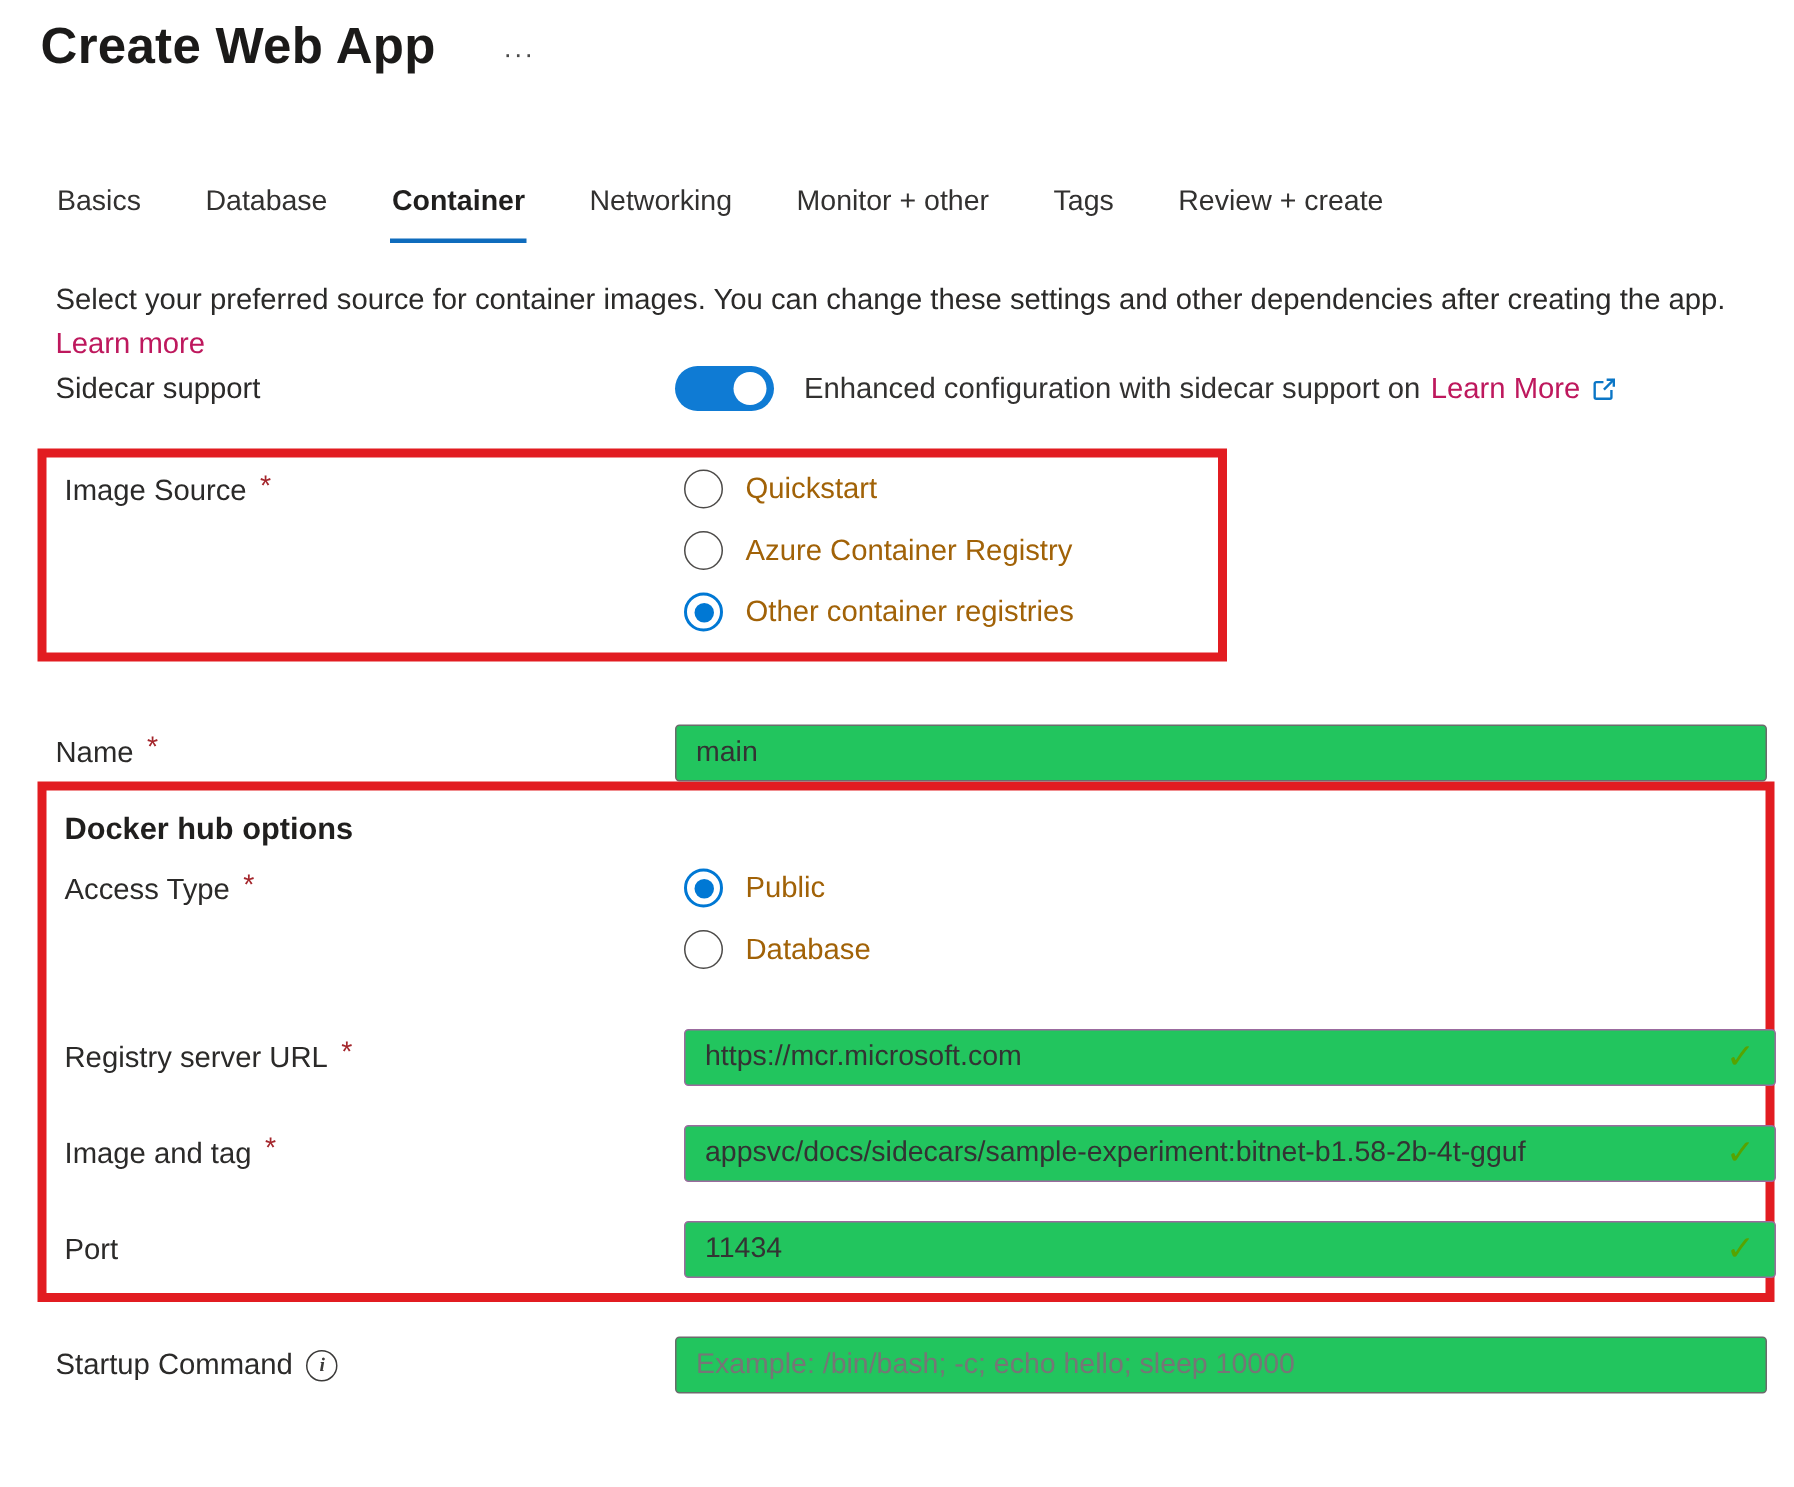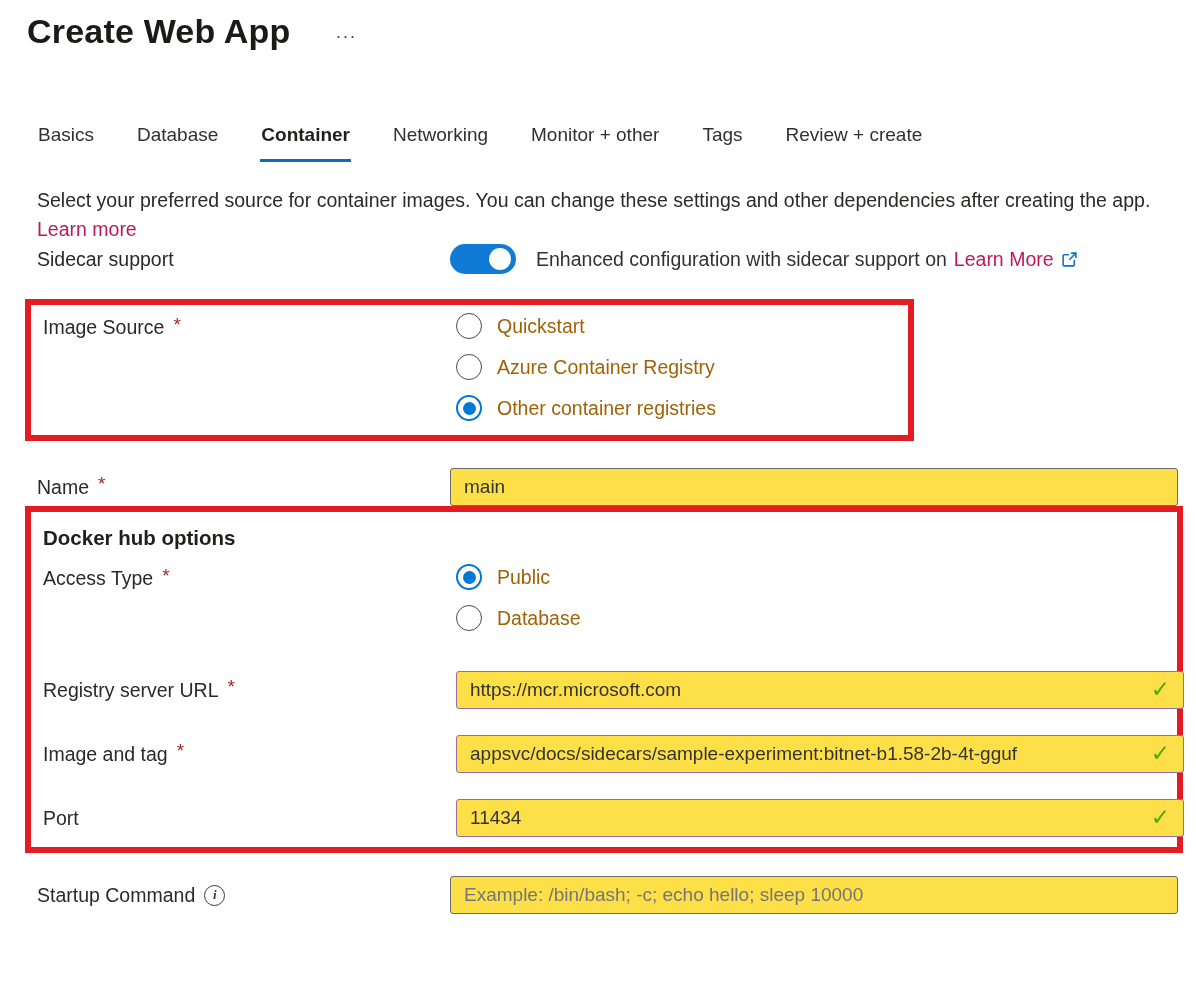"Image Source" .hl-box-1 { width: 889px -> 793px }
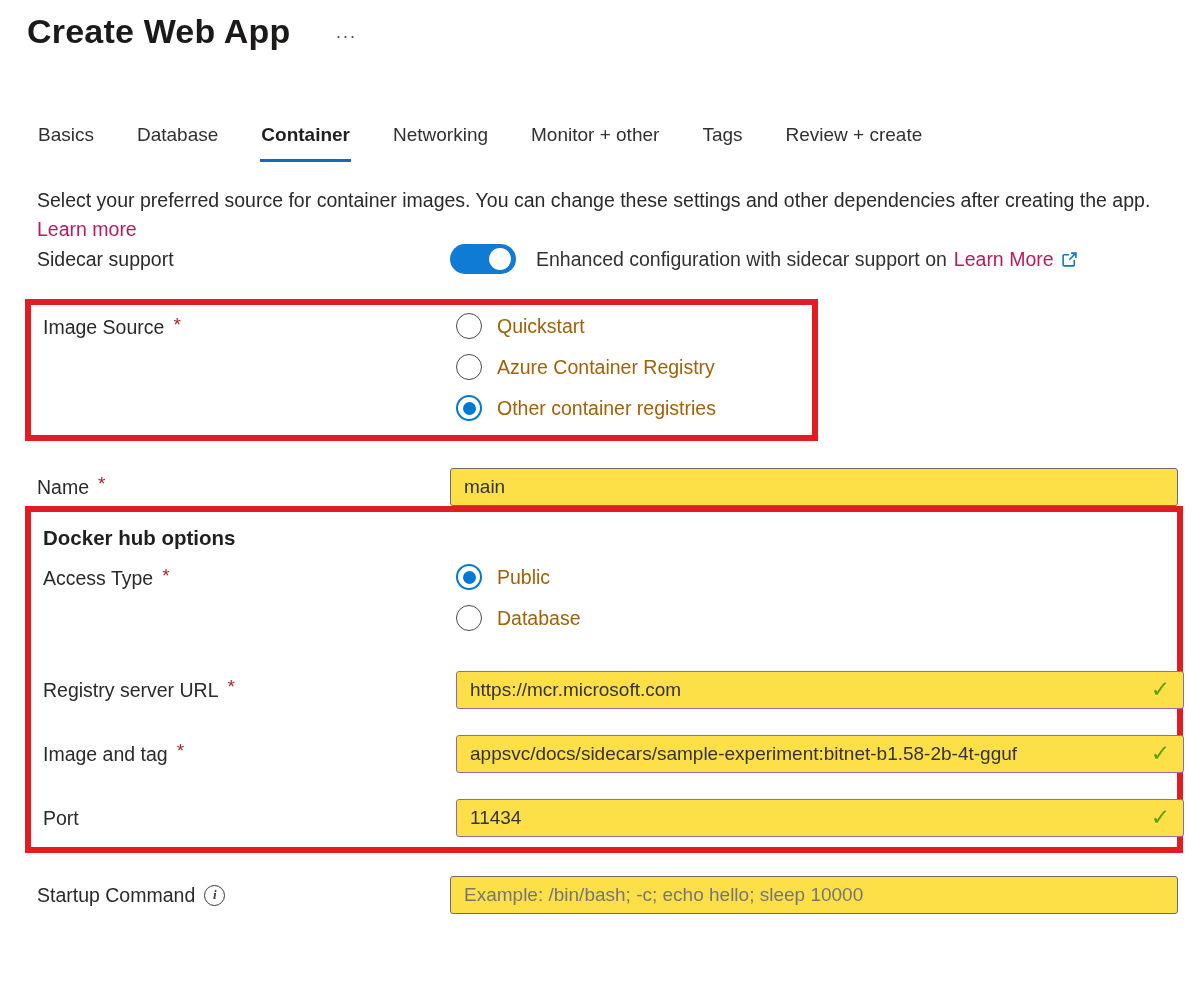"Name" .name-row { margin-top: 27px -> 42px }
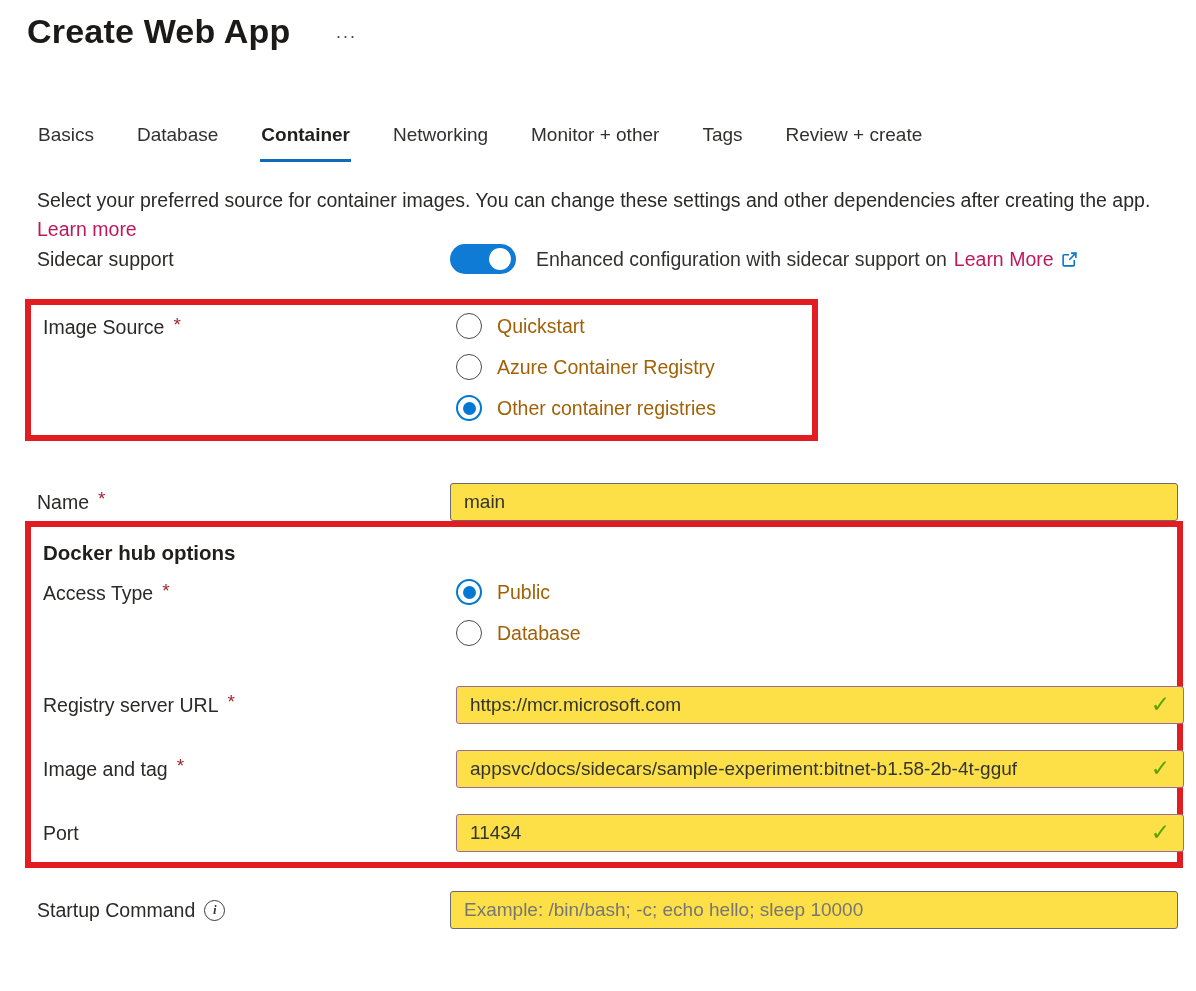"main" .txt { background: #fde047 -> #22c55e }
